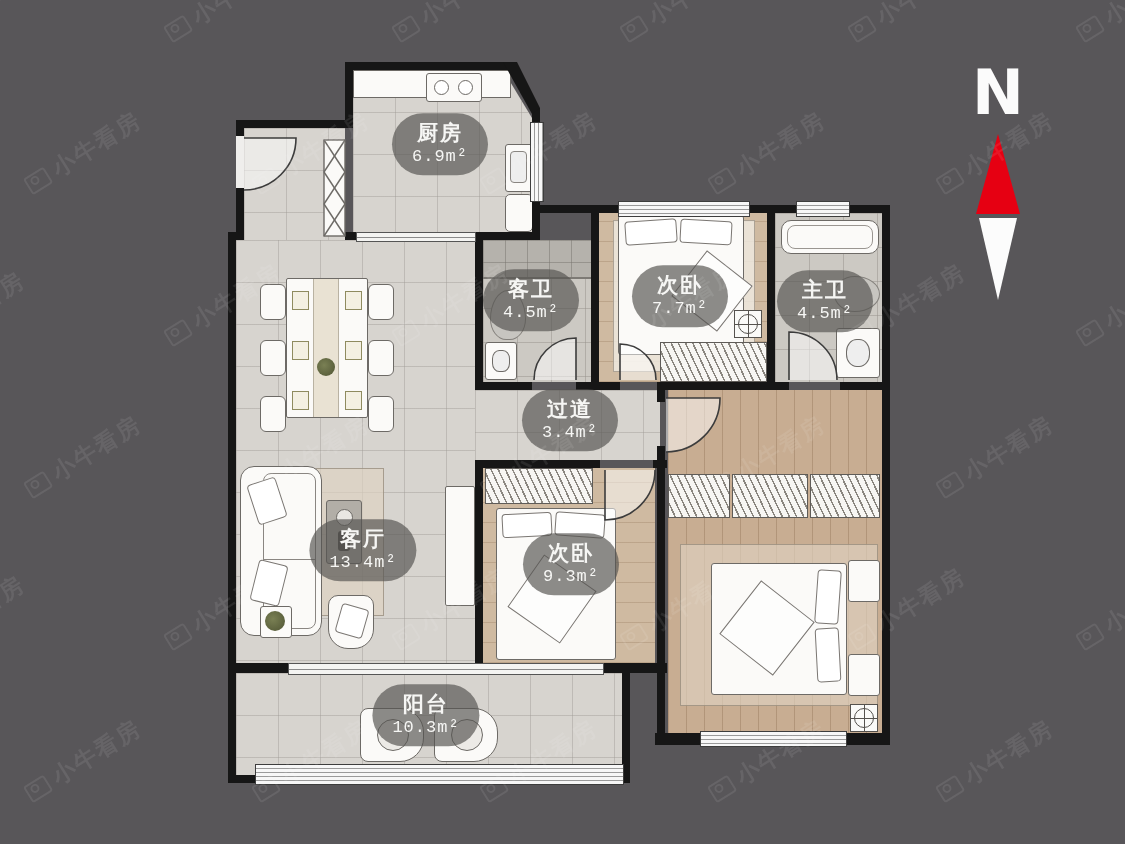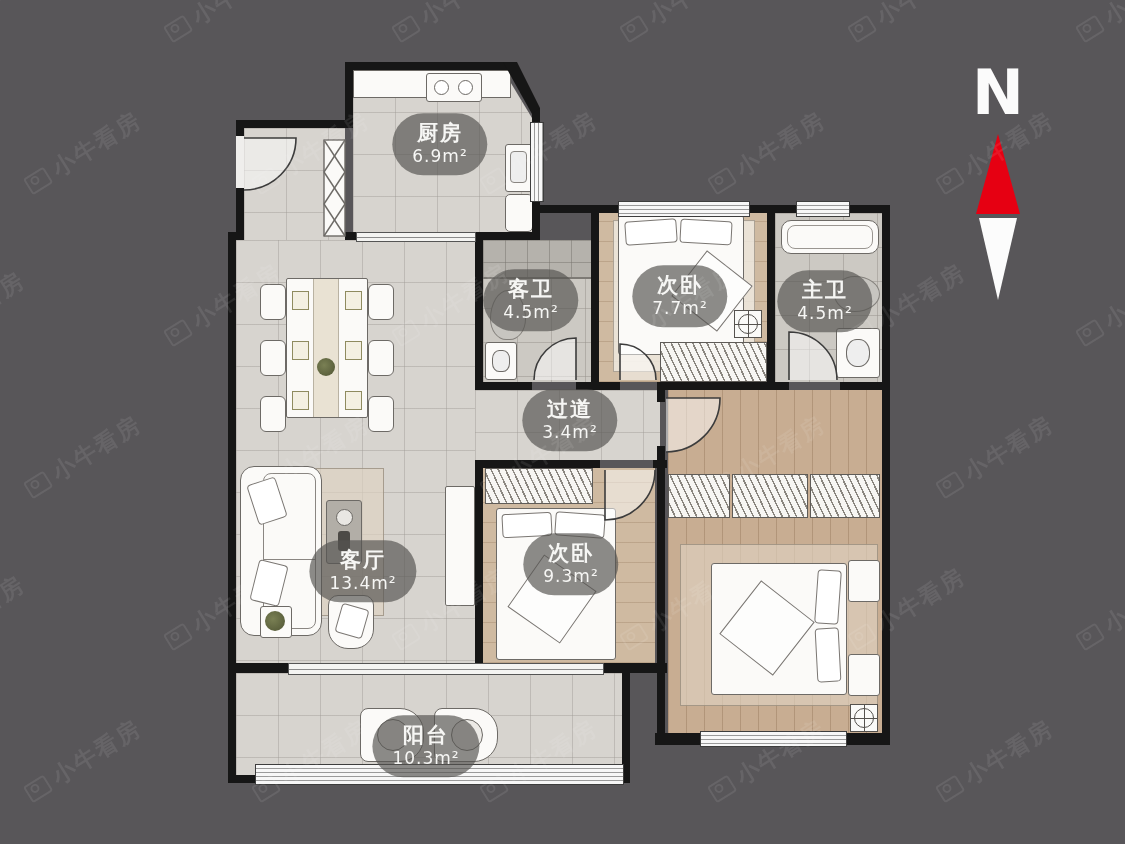"6.9m²" .pill .ar { font-family: none -> Liberation Mono, monospace }
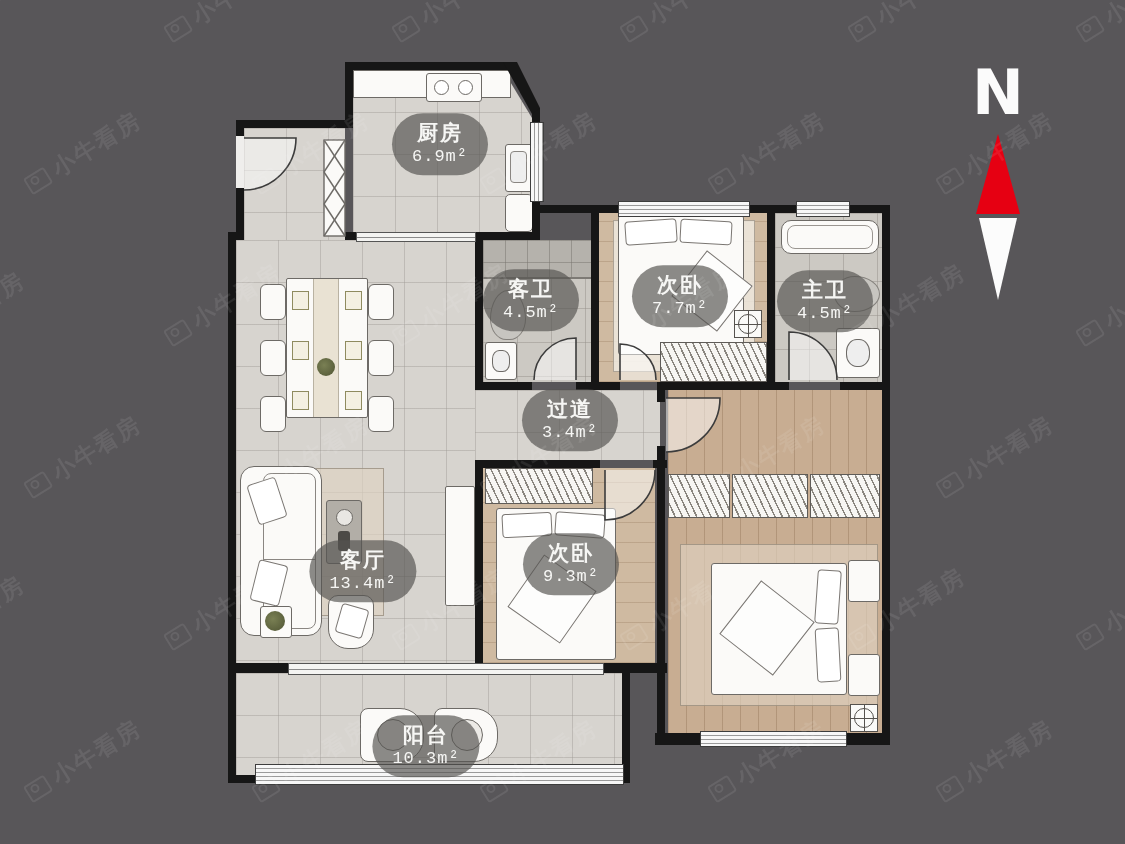"客厅" div.pill { top: 509px -> 488px }
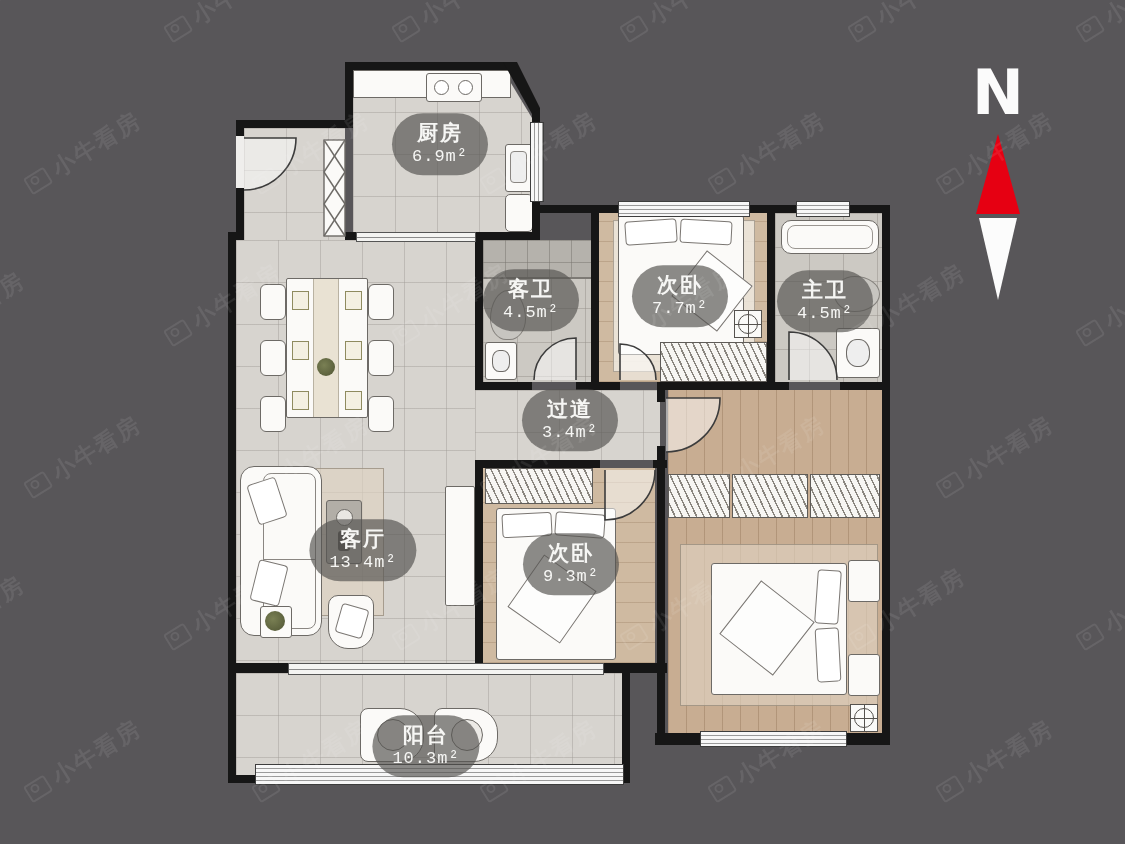"阳台" div.pill { top: 684px -> 653px }
